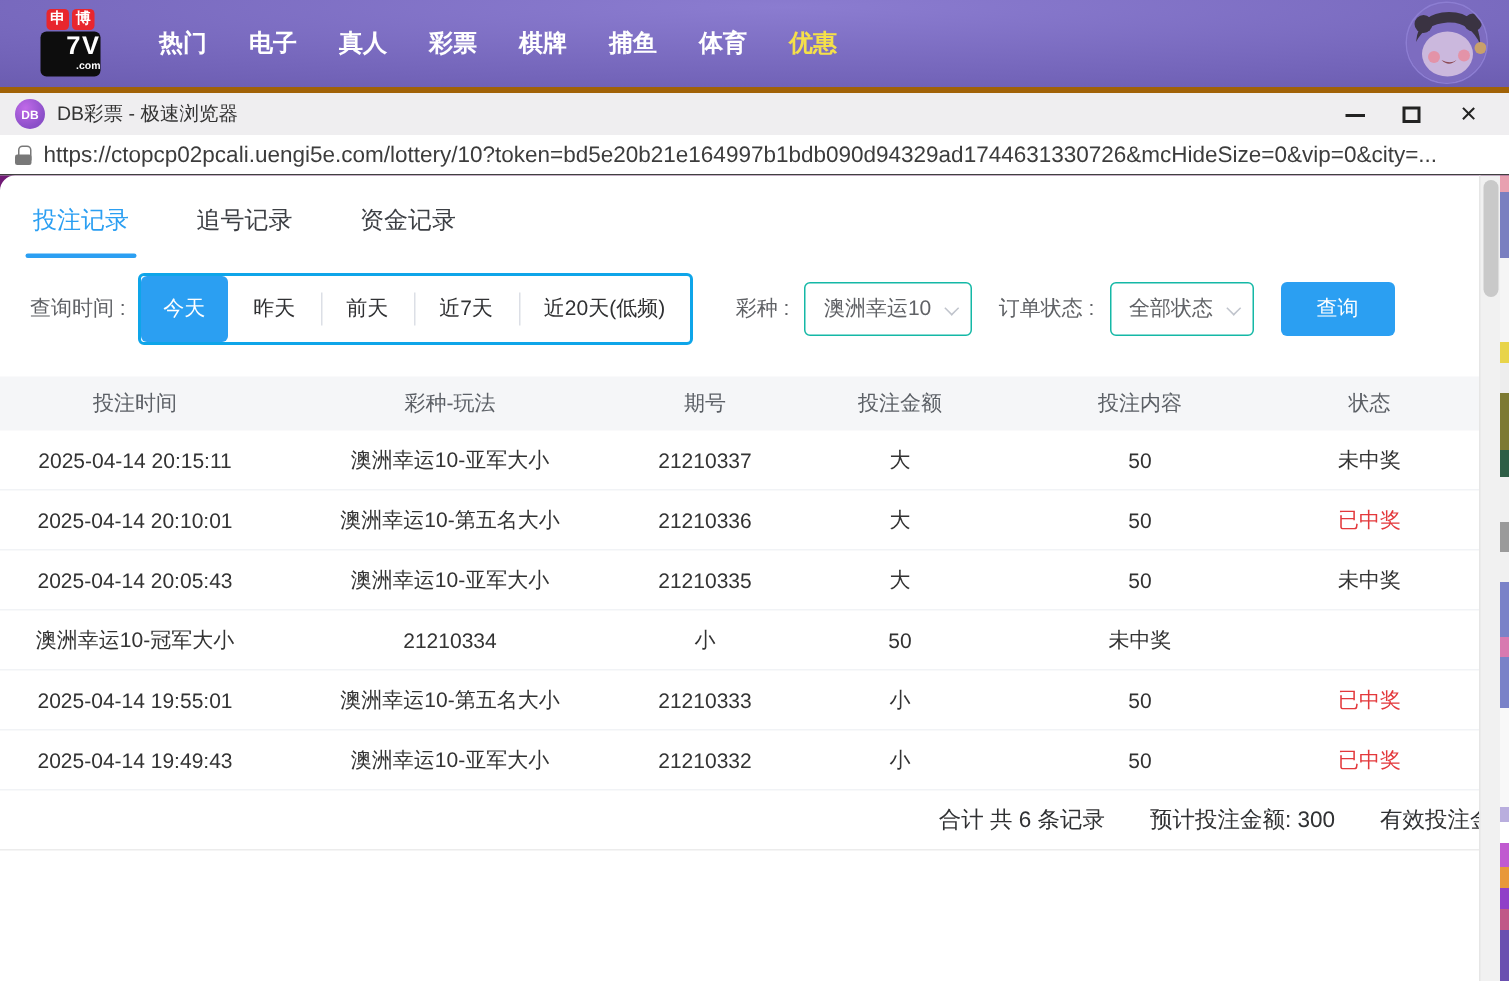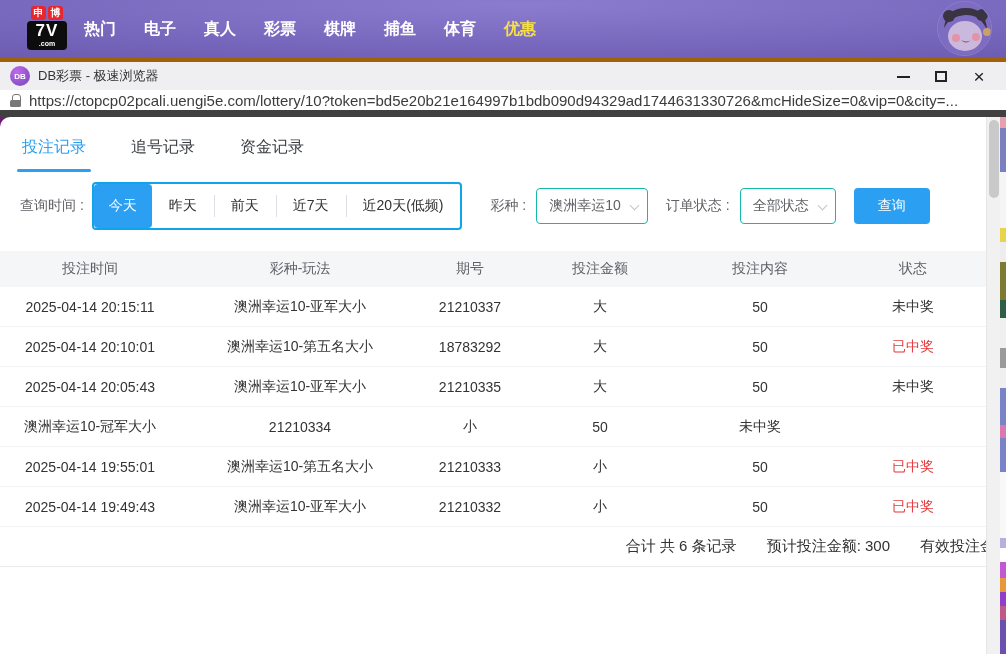"7V" .logo-box { text-align: center -> right }
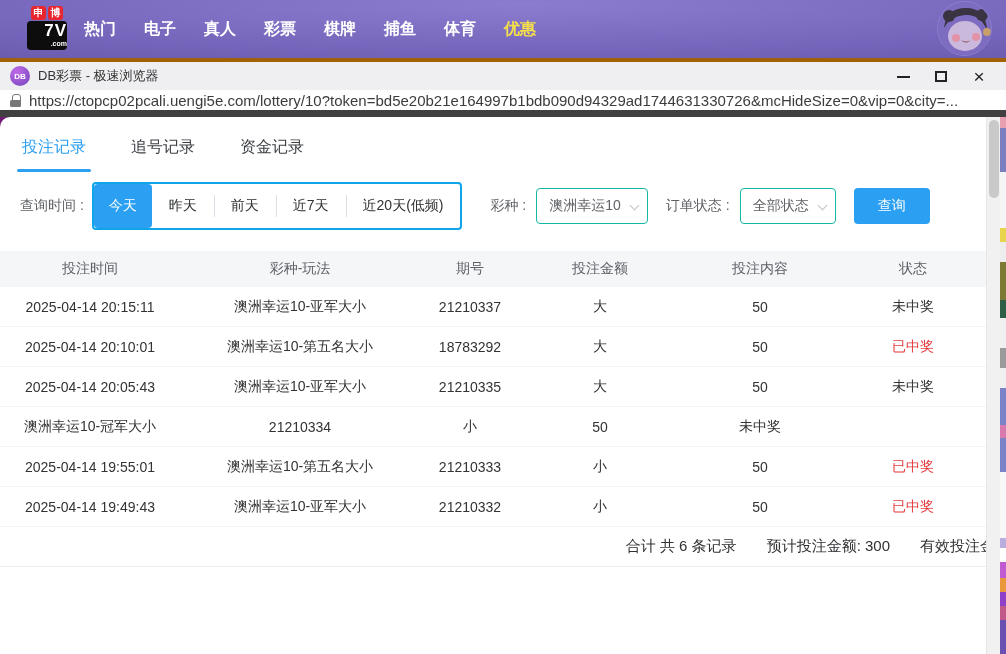"热门" .nav-items { left: 84px -> 106px }
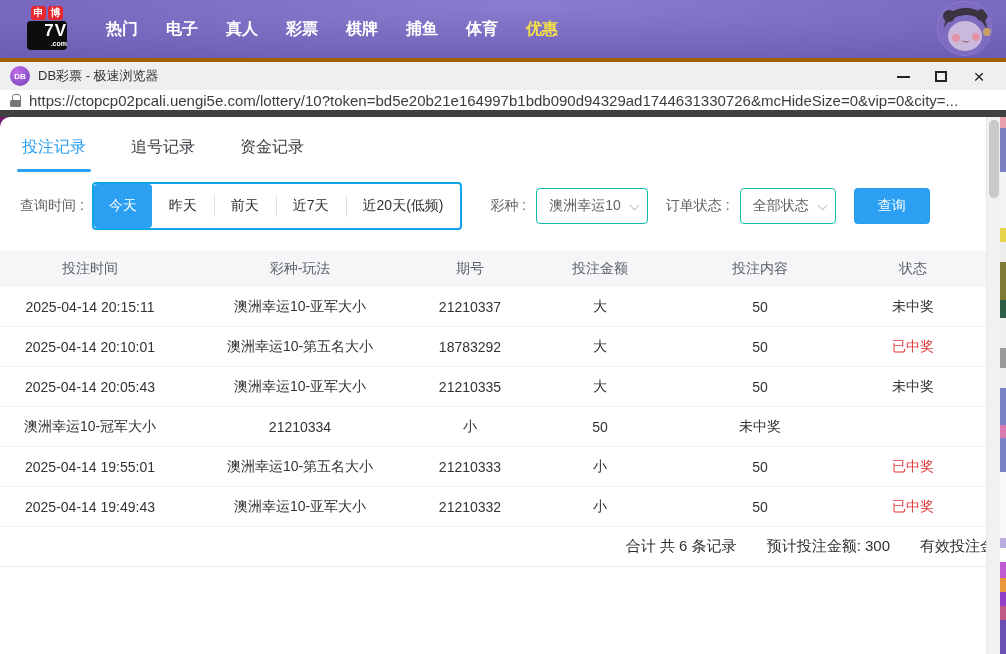"https://ctopcp02pcali.uengi5e.com/lotter" .url-bar { border-bottom: 7px solid #404040 -> 1px solid #404040 }
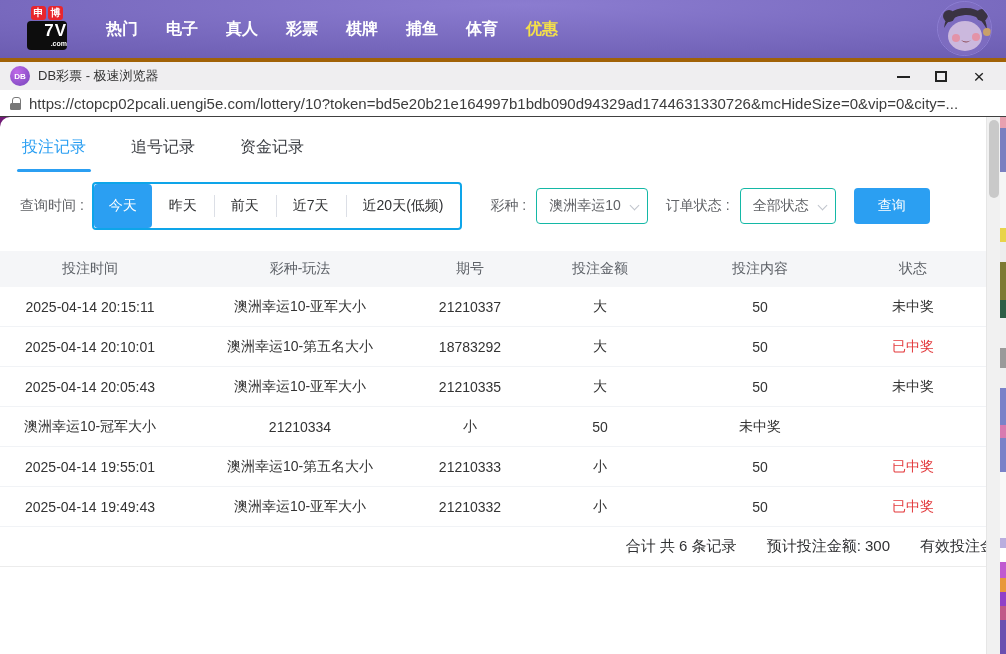"18783292" div.td { text: 18783292 -> 21210336 }
